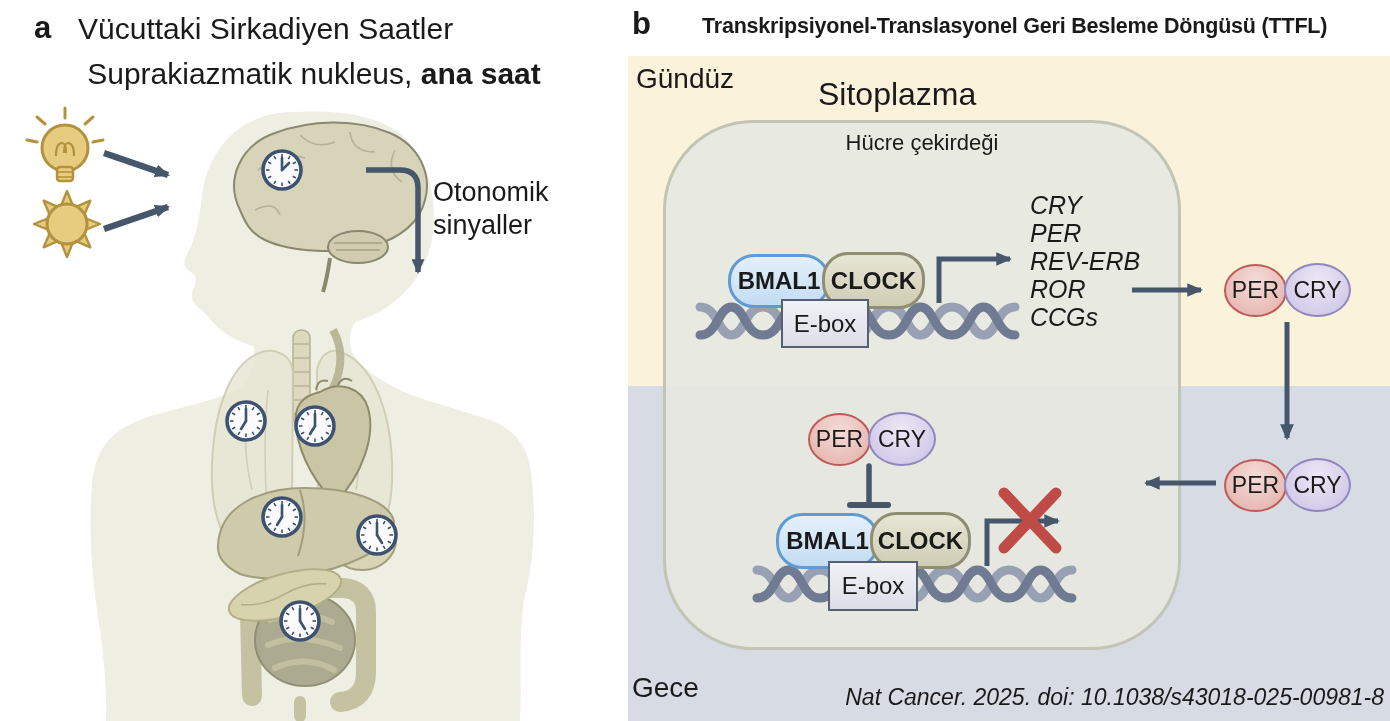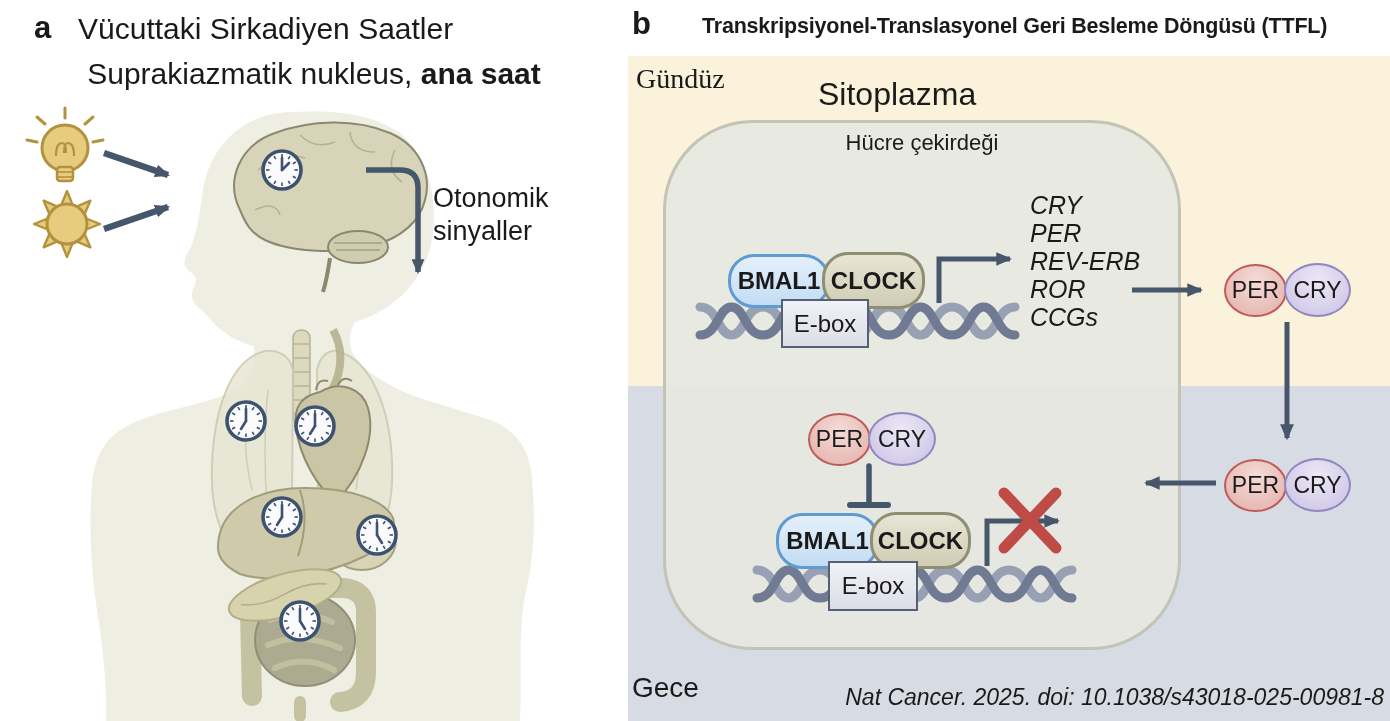"Gündüz" div.lbl { font-family: Liberation Serif, serif -> none }
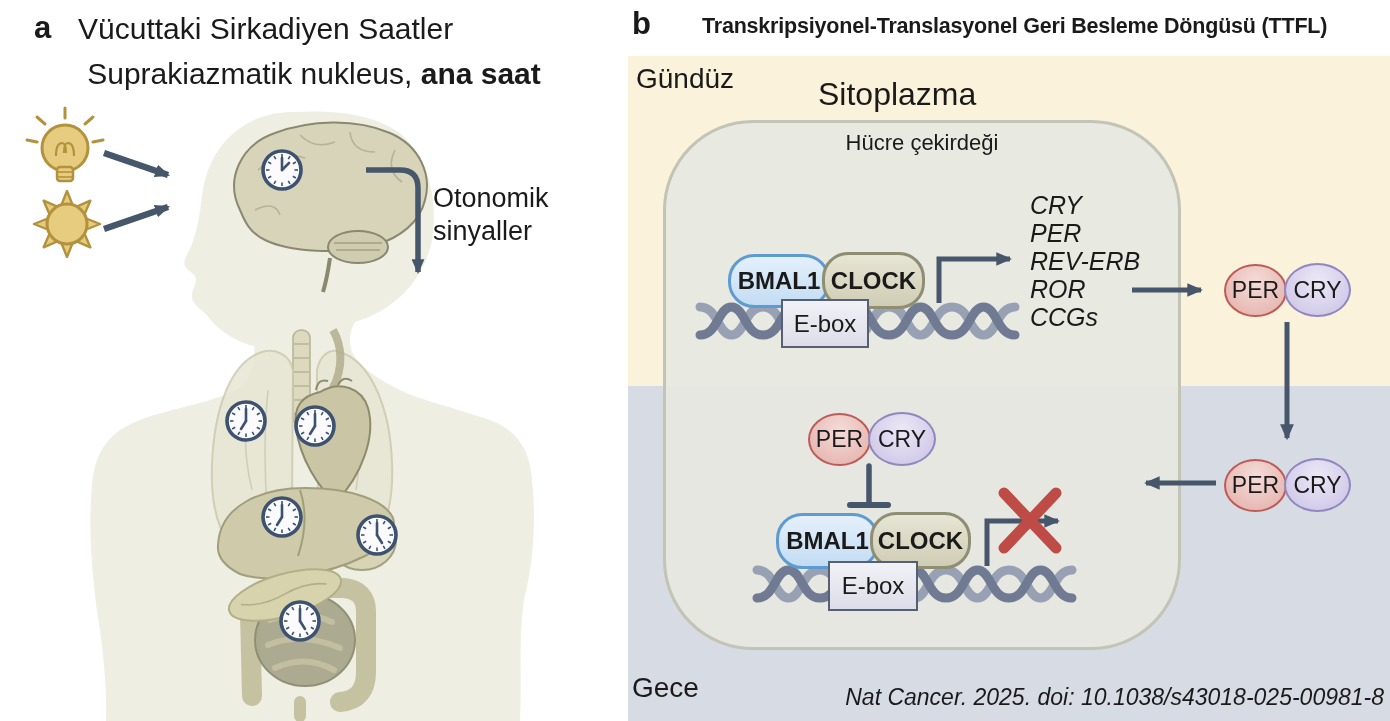"Otonomik" div.lbl { top: 182px -> 176px }
